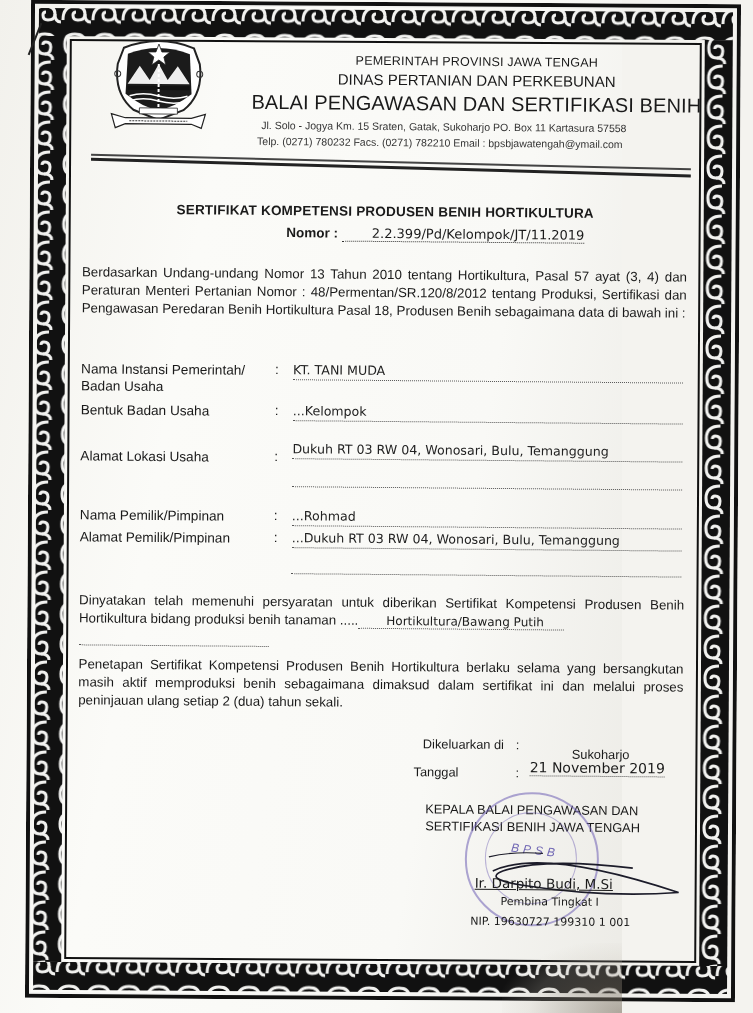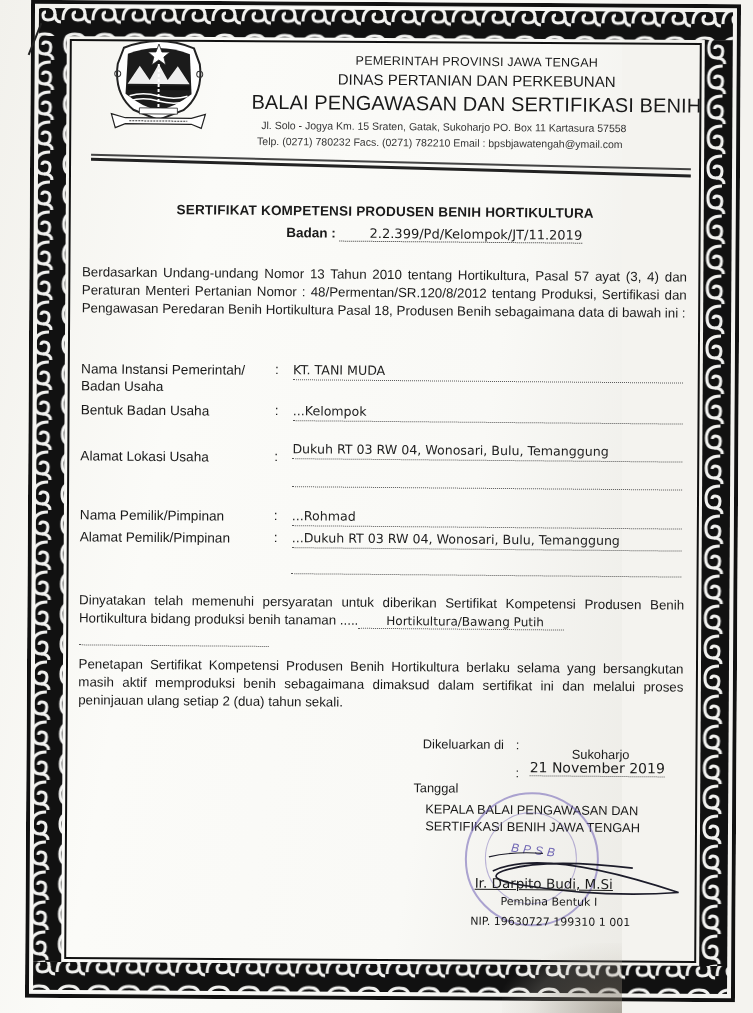"Badan :" span { text: Badan -> Nomor }
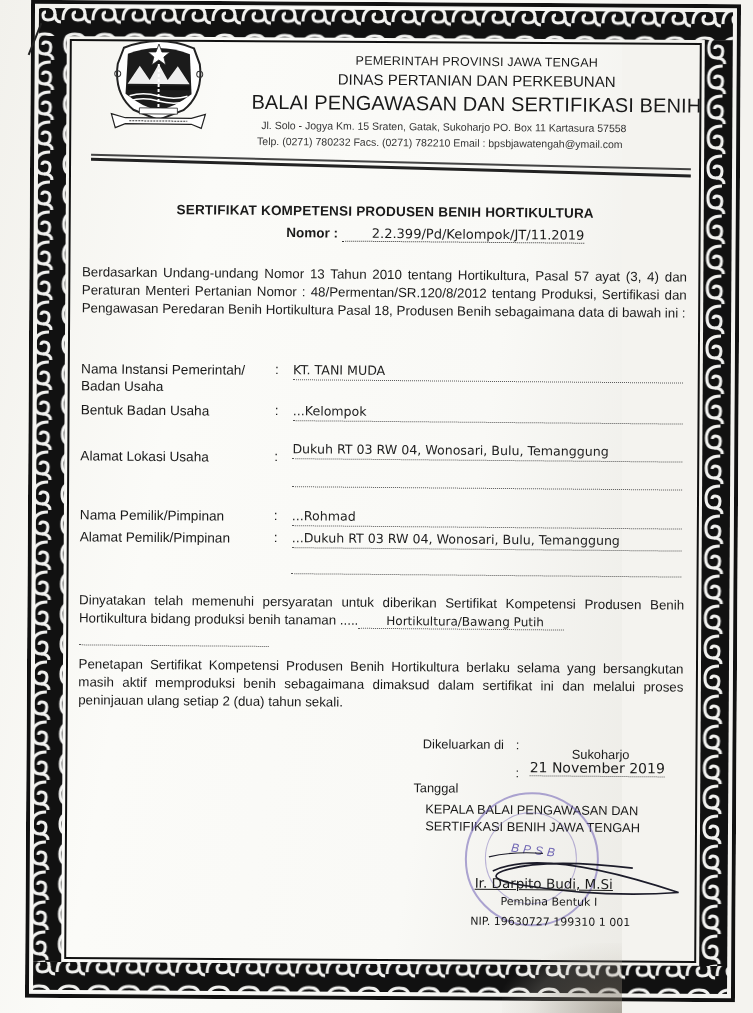"Tanggal" span.k { top: 44px -> 28px }
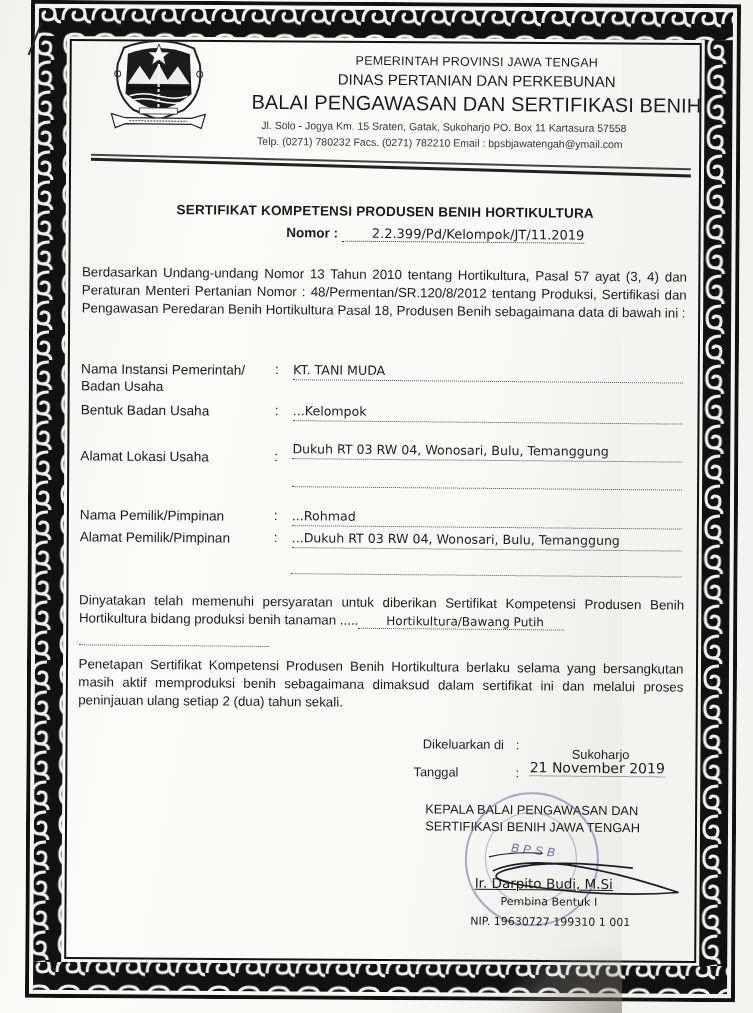"Pembina Bentuk I" div.sig-rank { text: Bentuk -> Tingkat }
